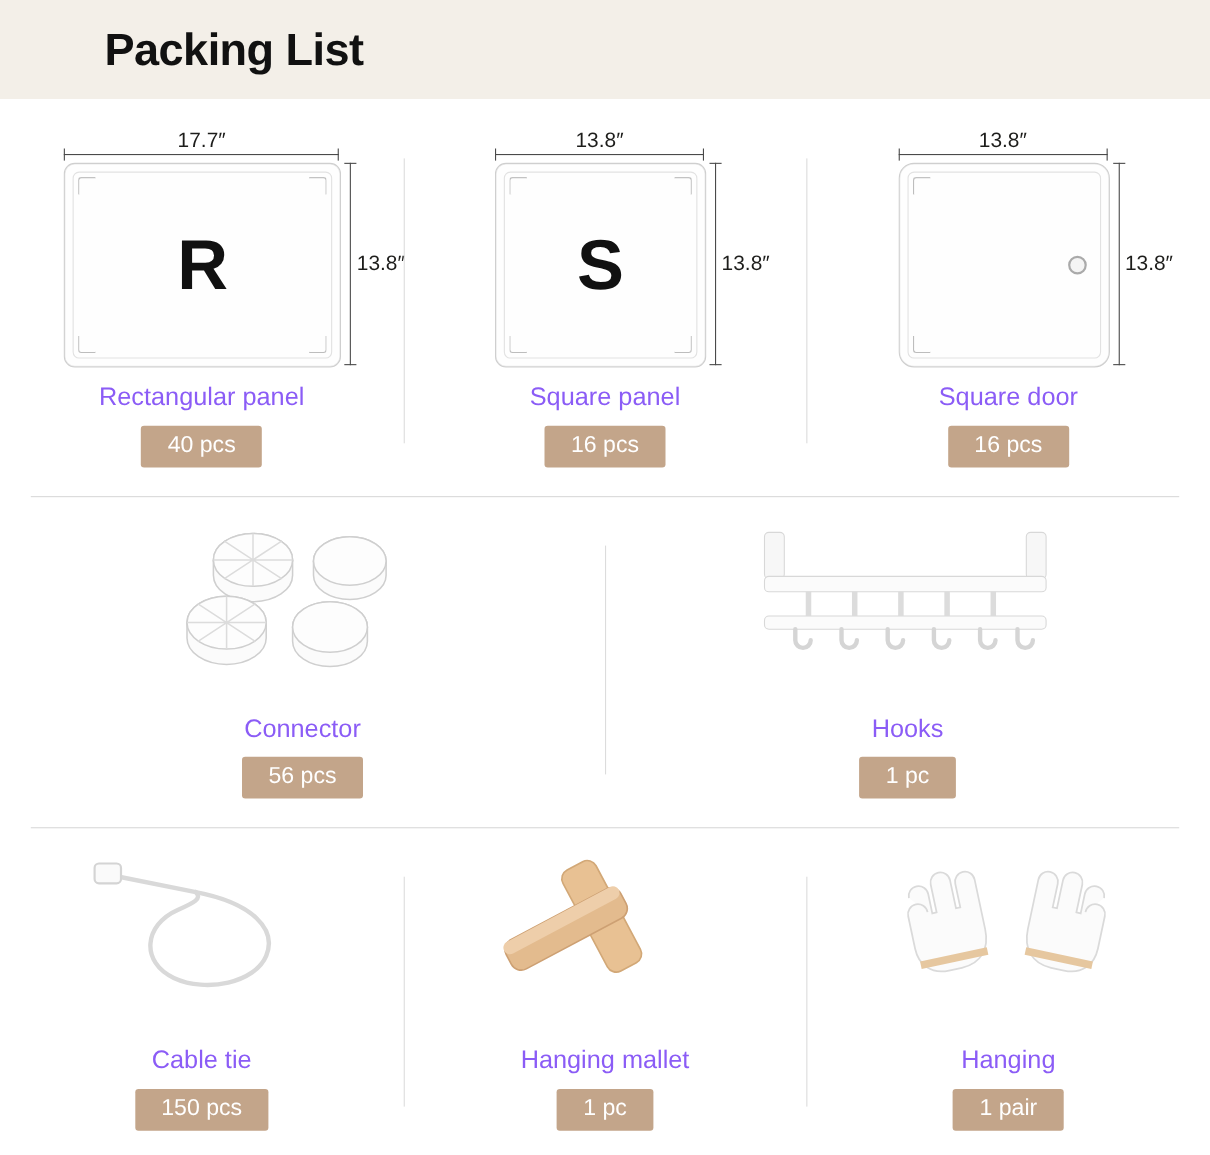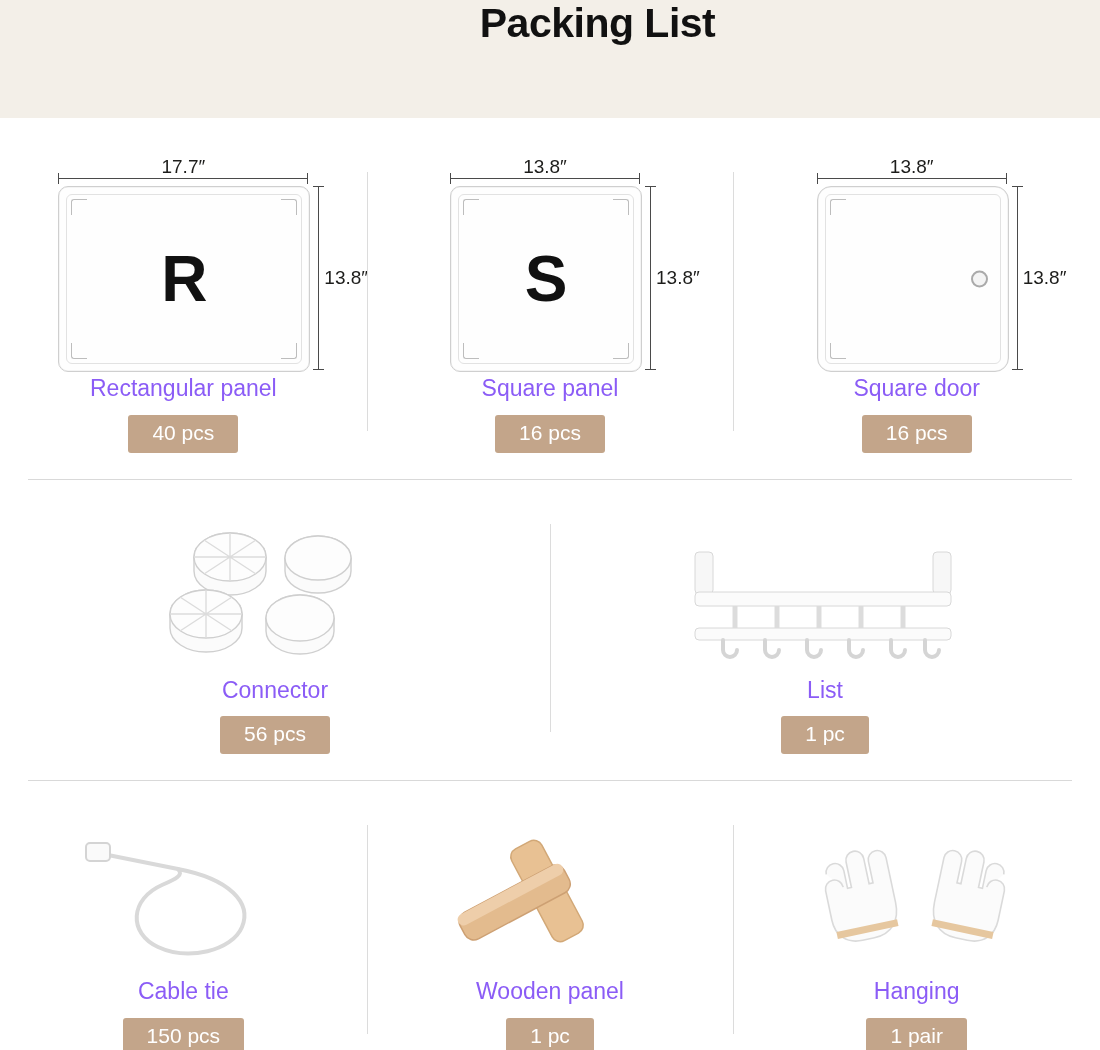"Packing List" .header { flex-direction: column -> none; height: 118px -> 90px }
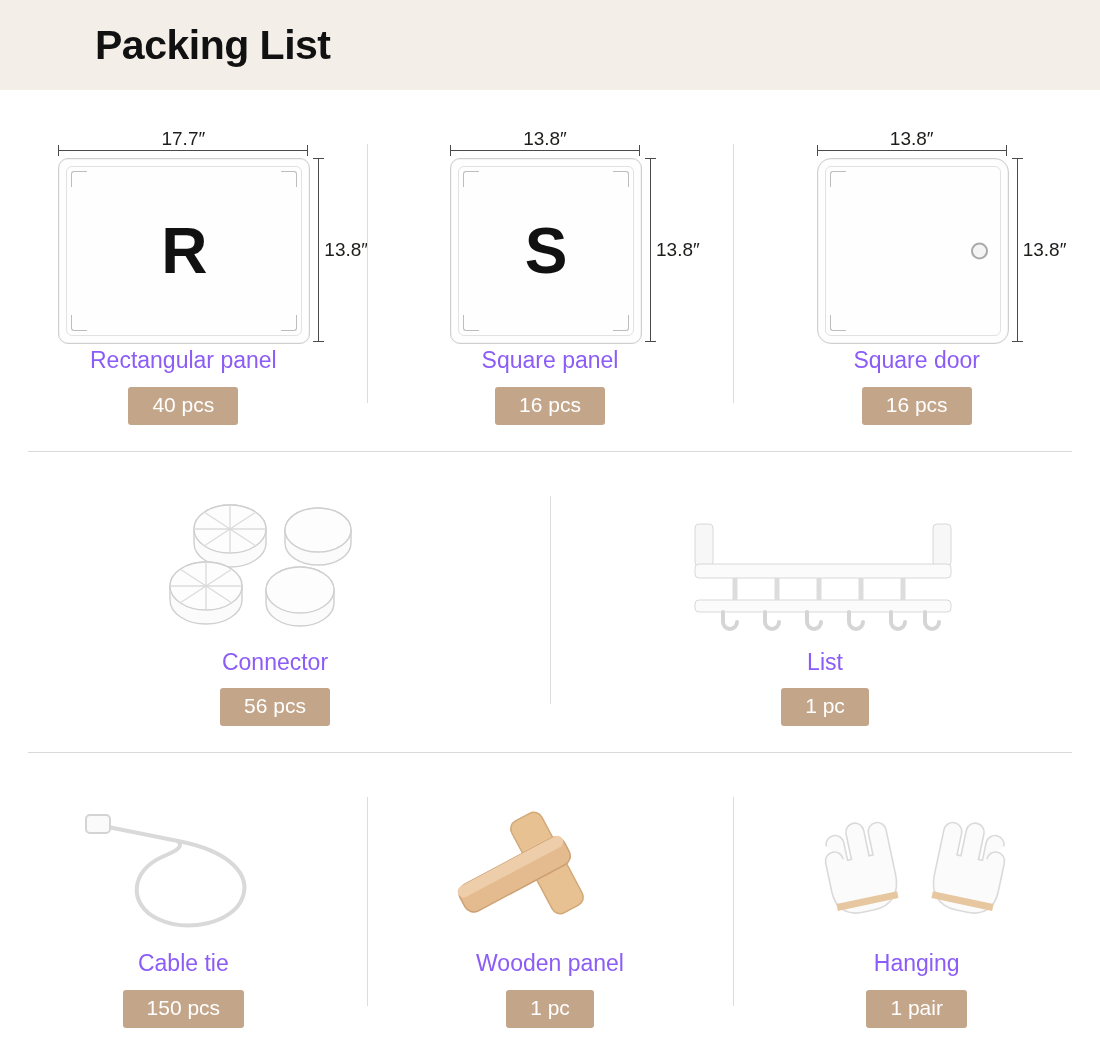"17.7″" .art { align-items: flex-end -> flex-start }
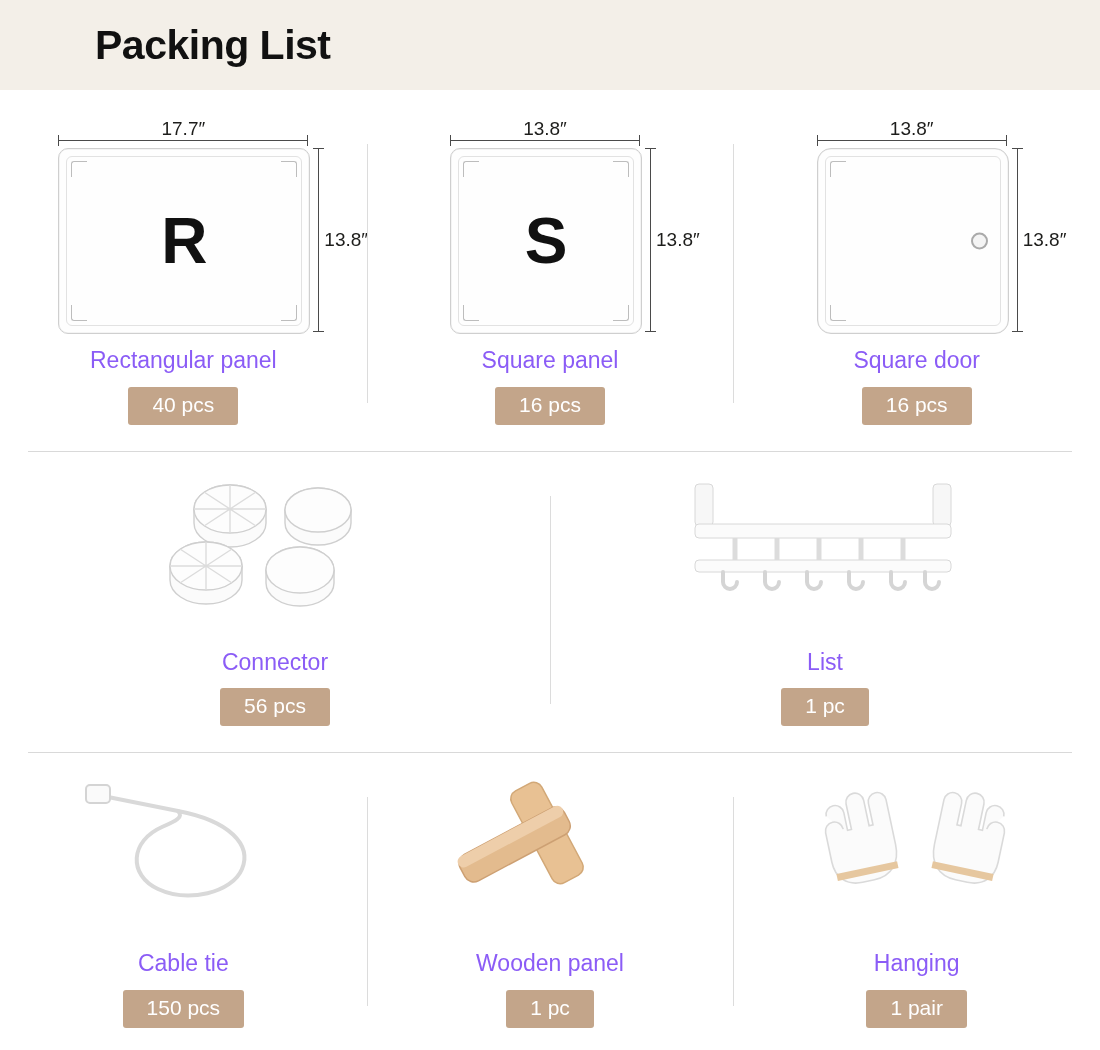"List" div.caption { text: List -> Hooks }
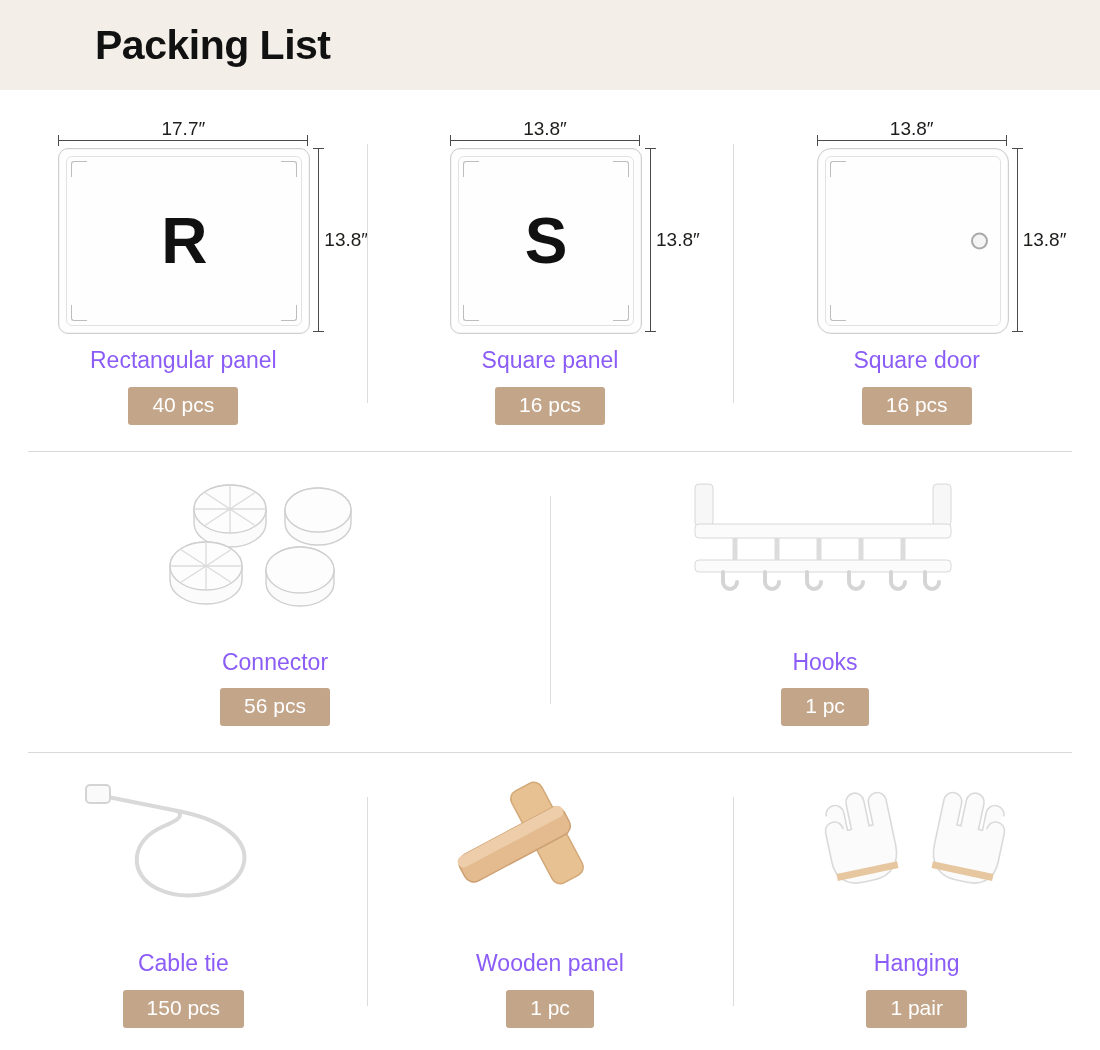"Wooden panel" div.caption { text: Wooden panel -> Hanging mallet }
